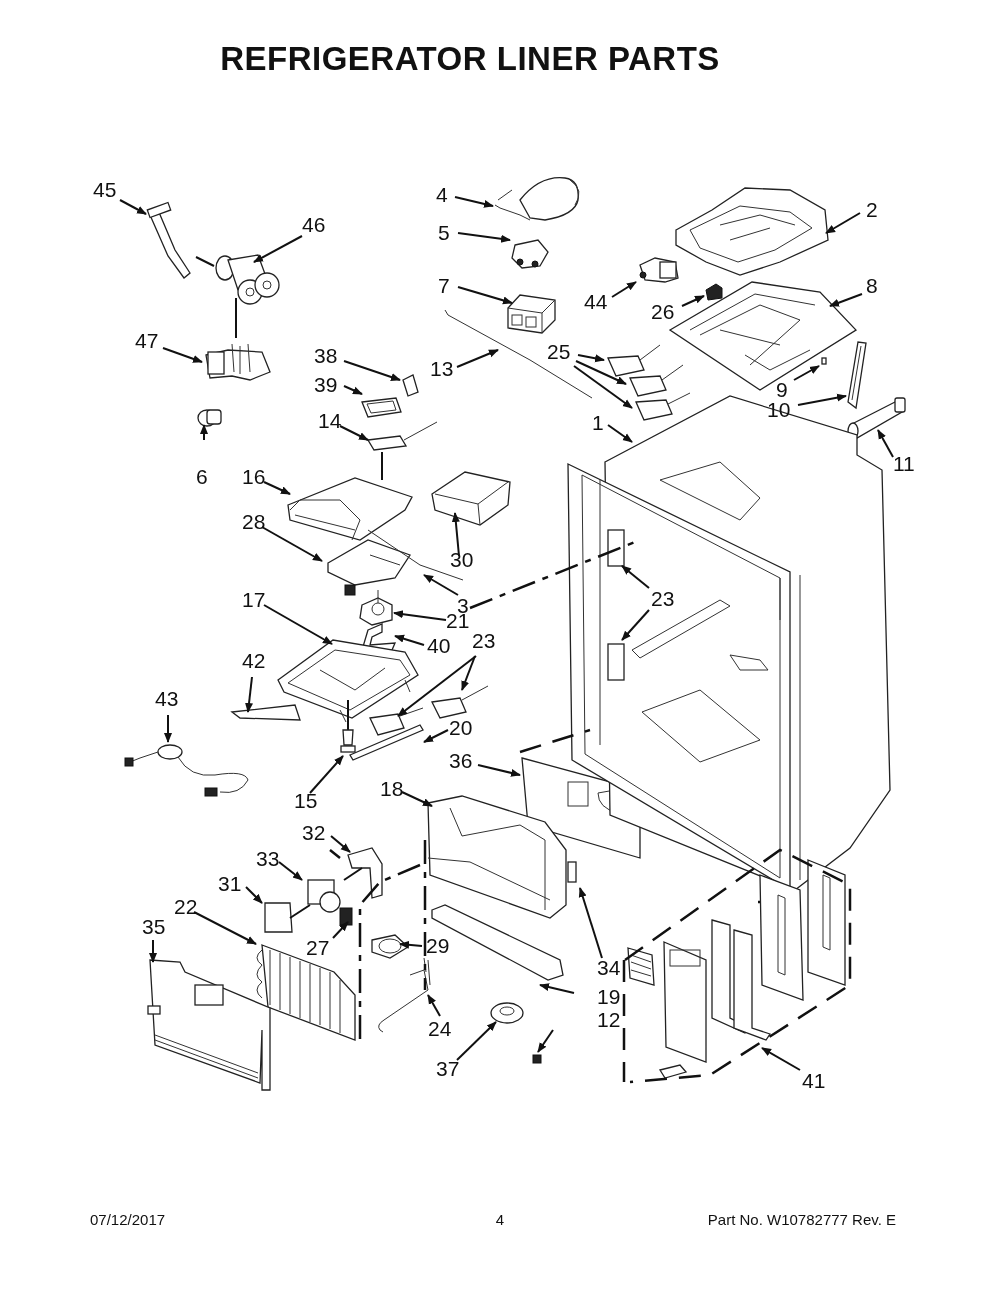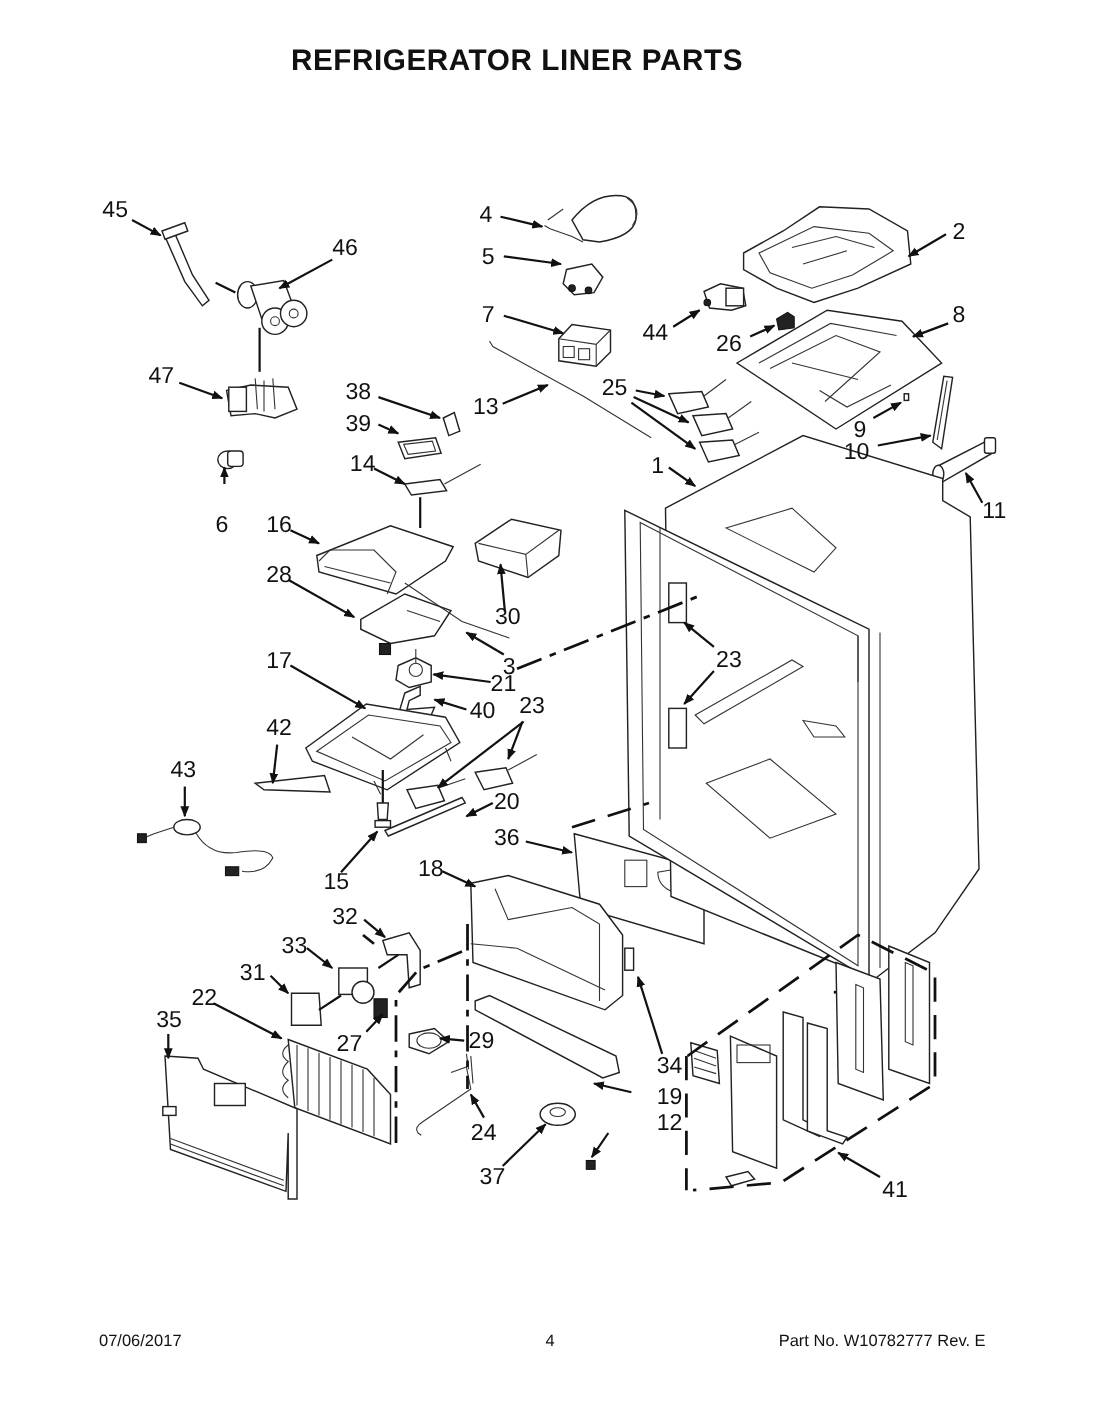"REFRIGERATOR LINER PARTS" .title { font-size: 27px -> 33px }
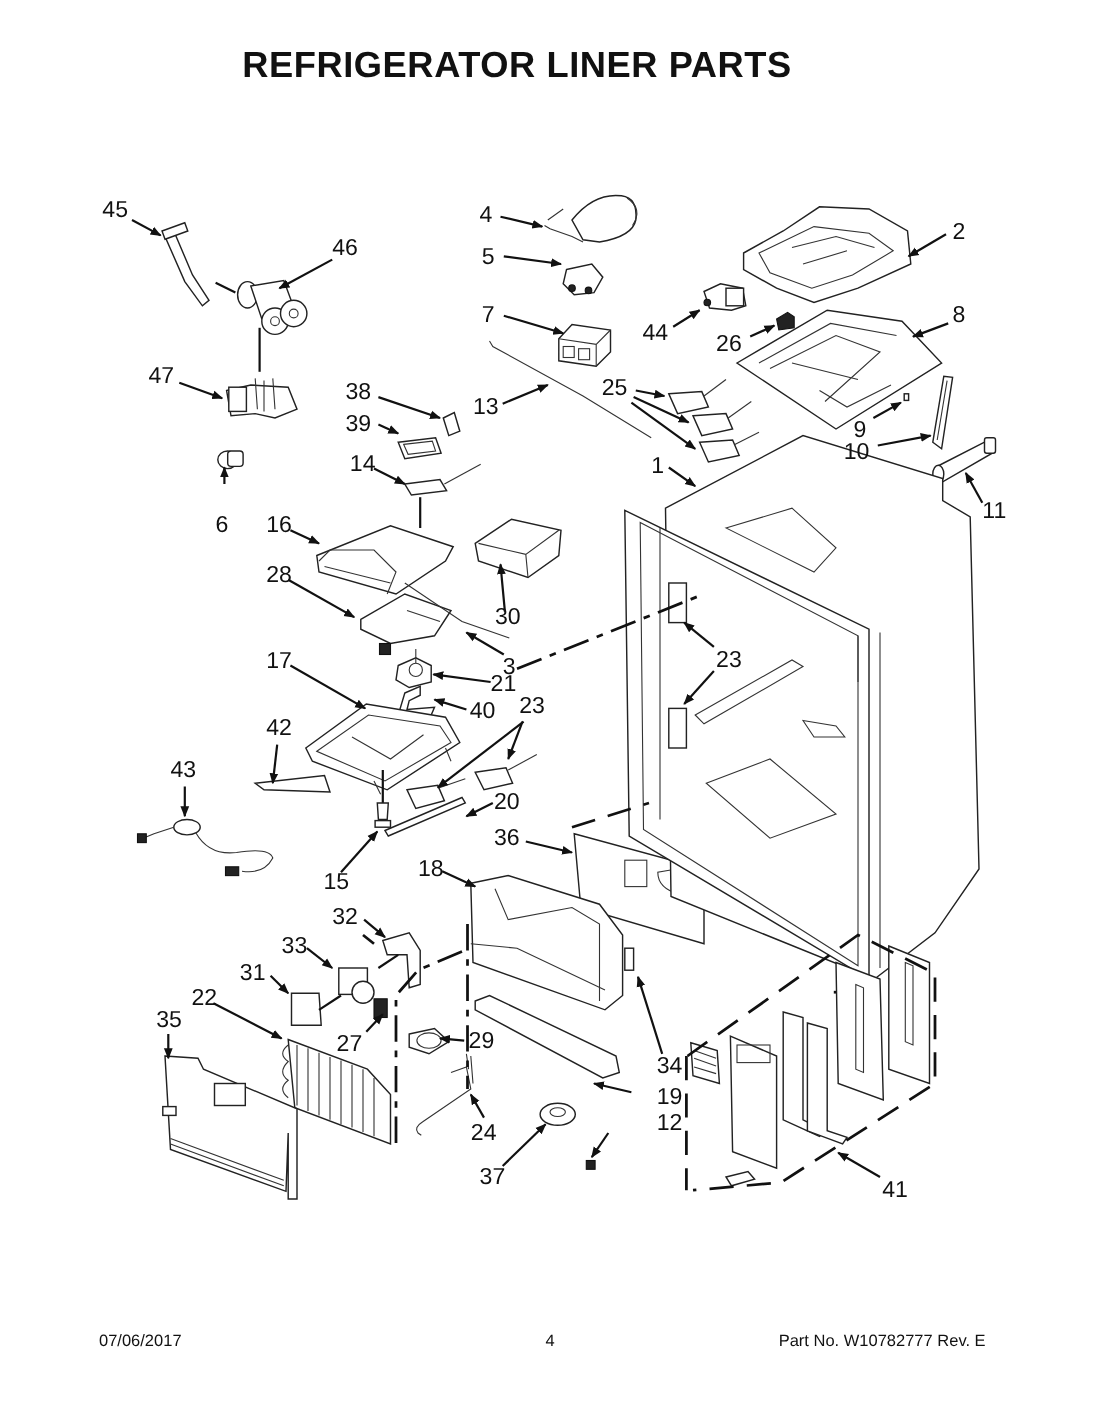"07/06/2017" div.footer { text: 07/06/2017 -> 07/12/2017 }
